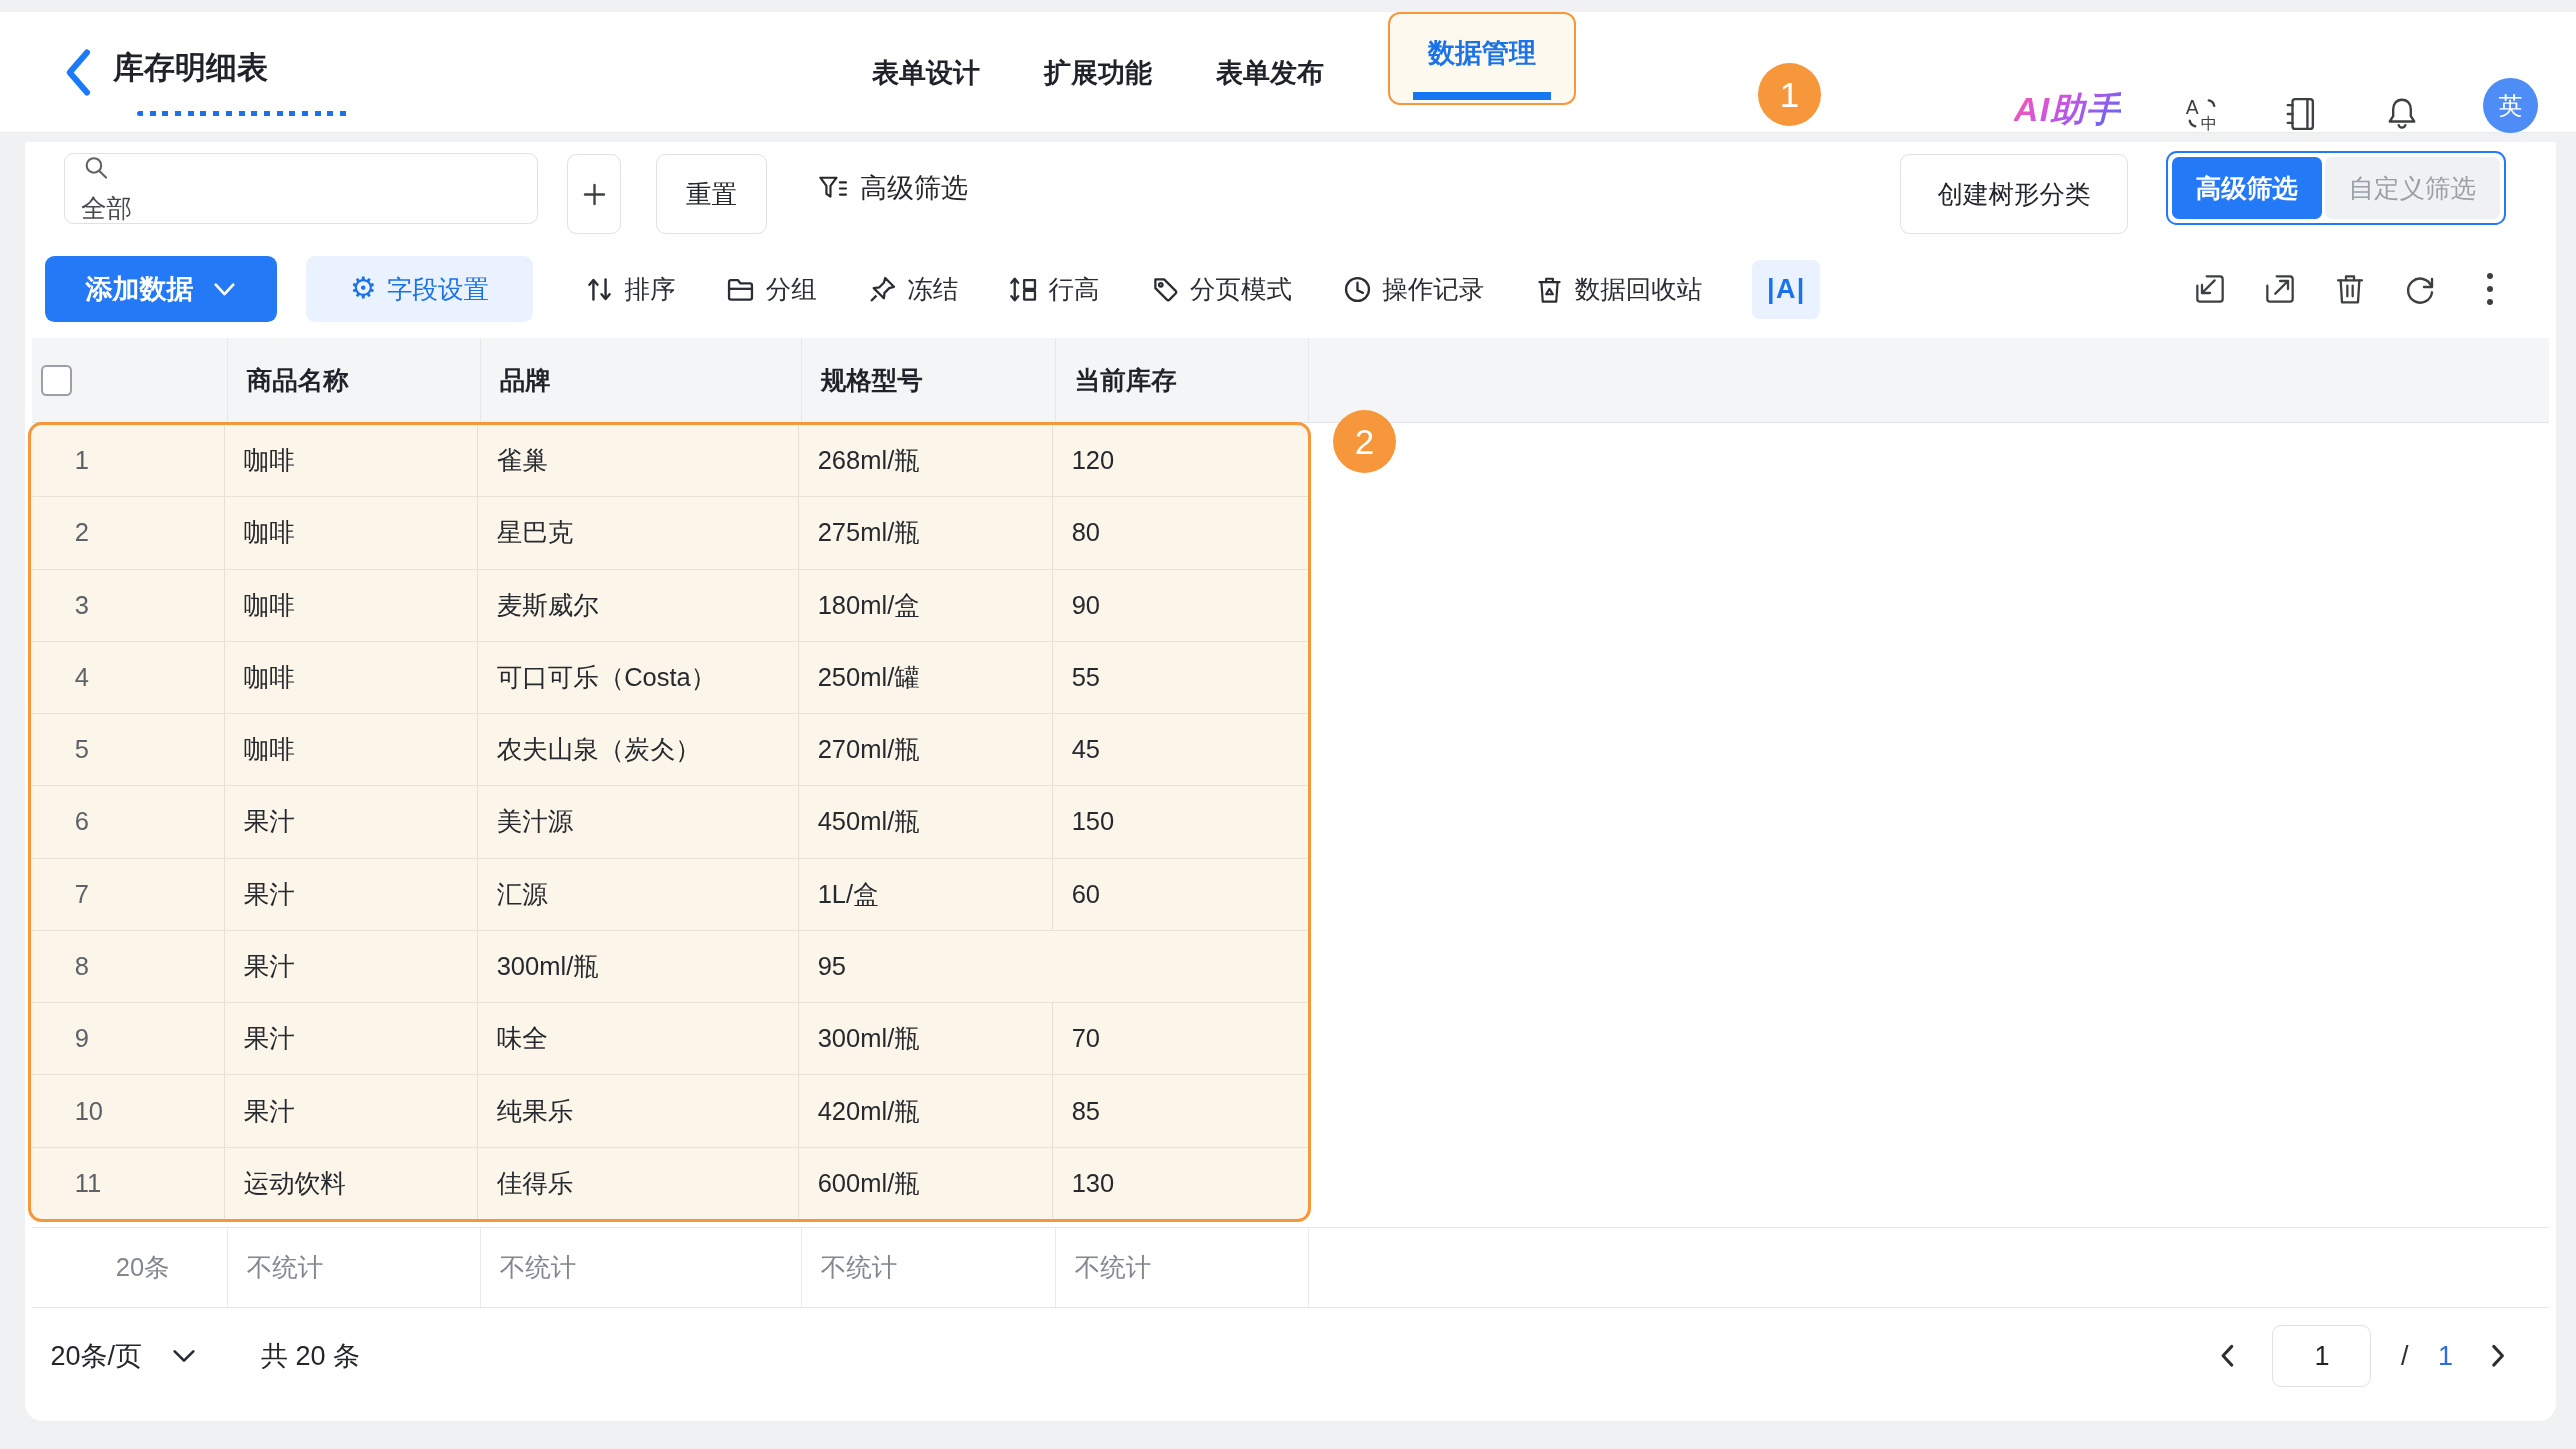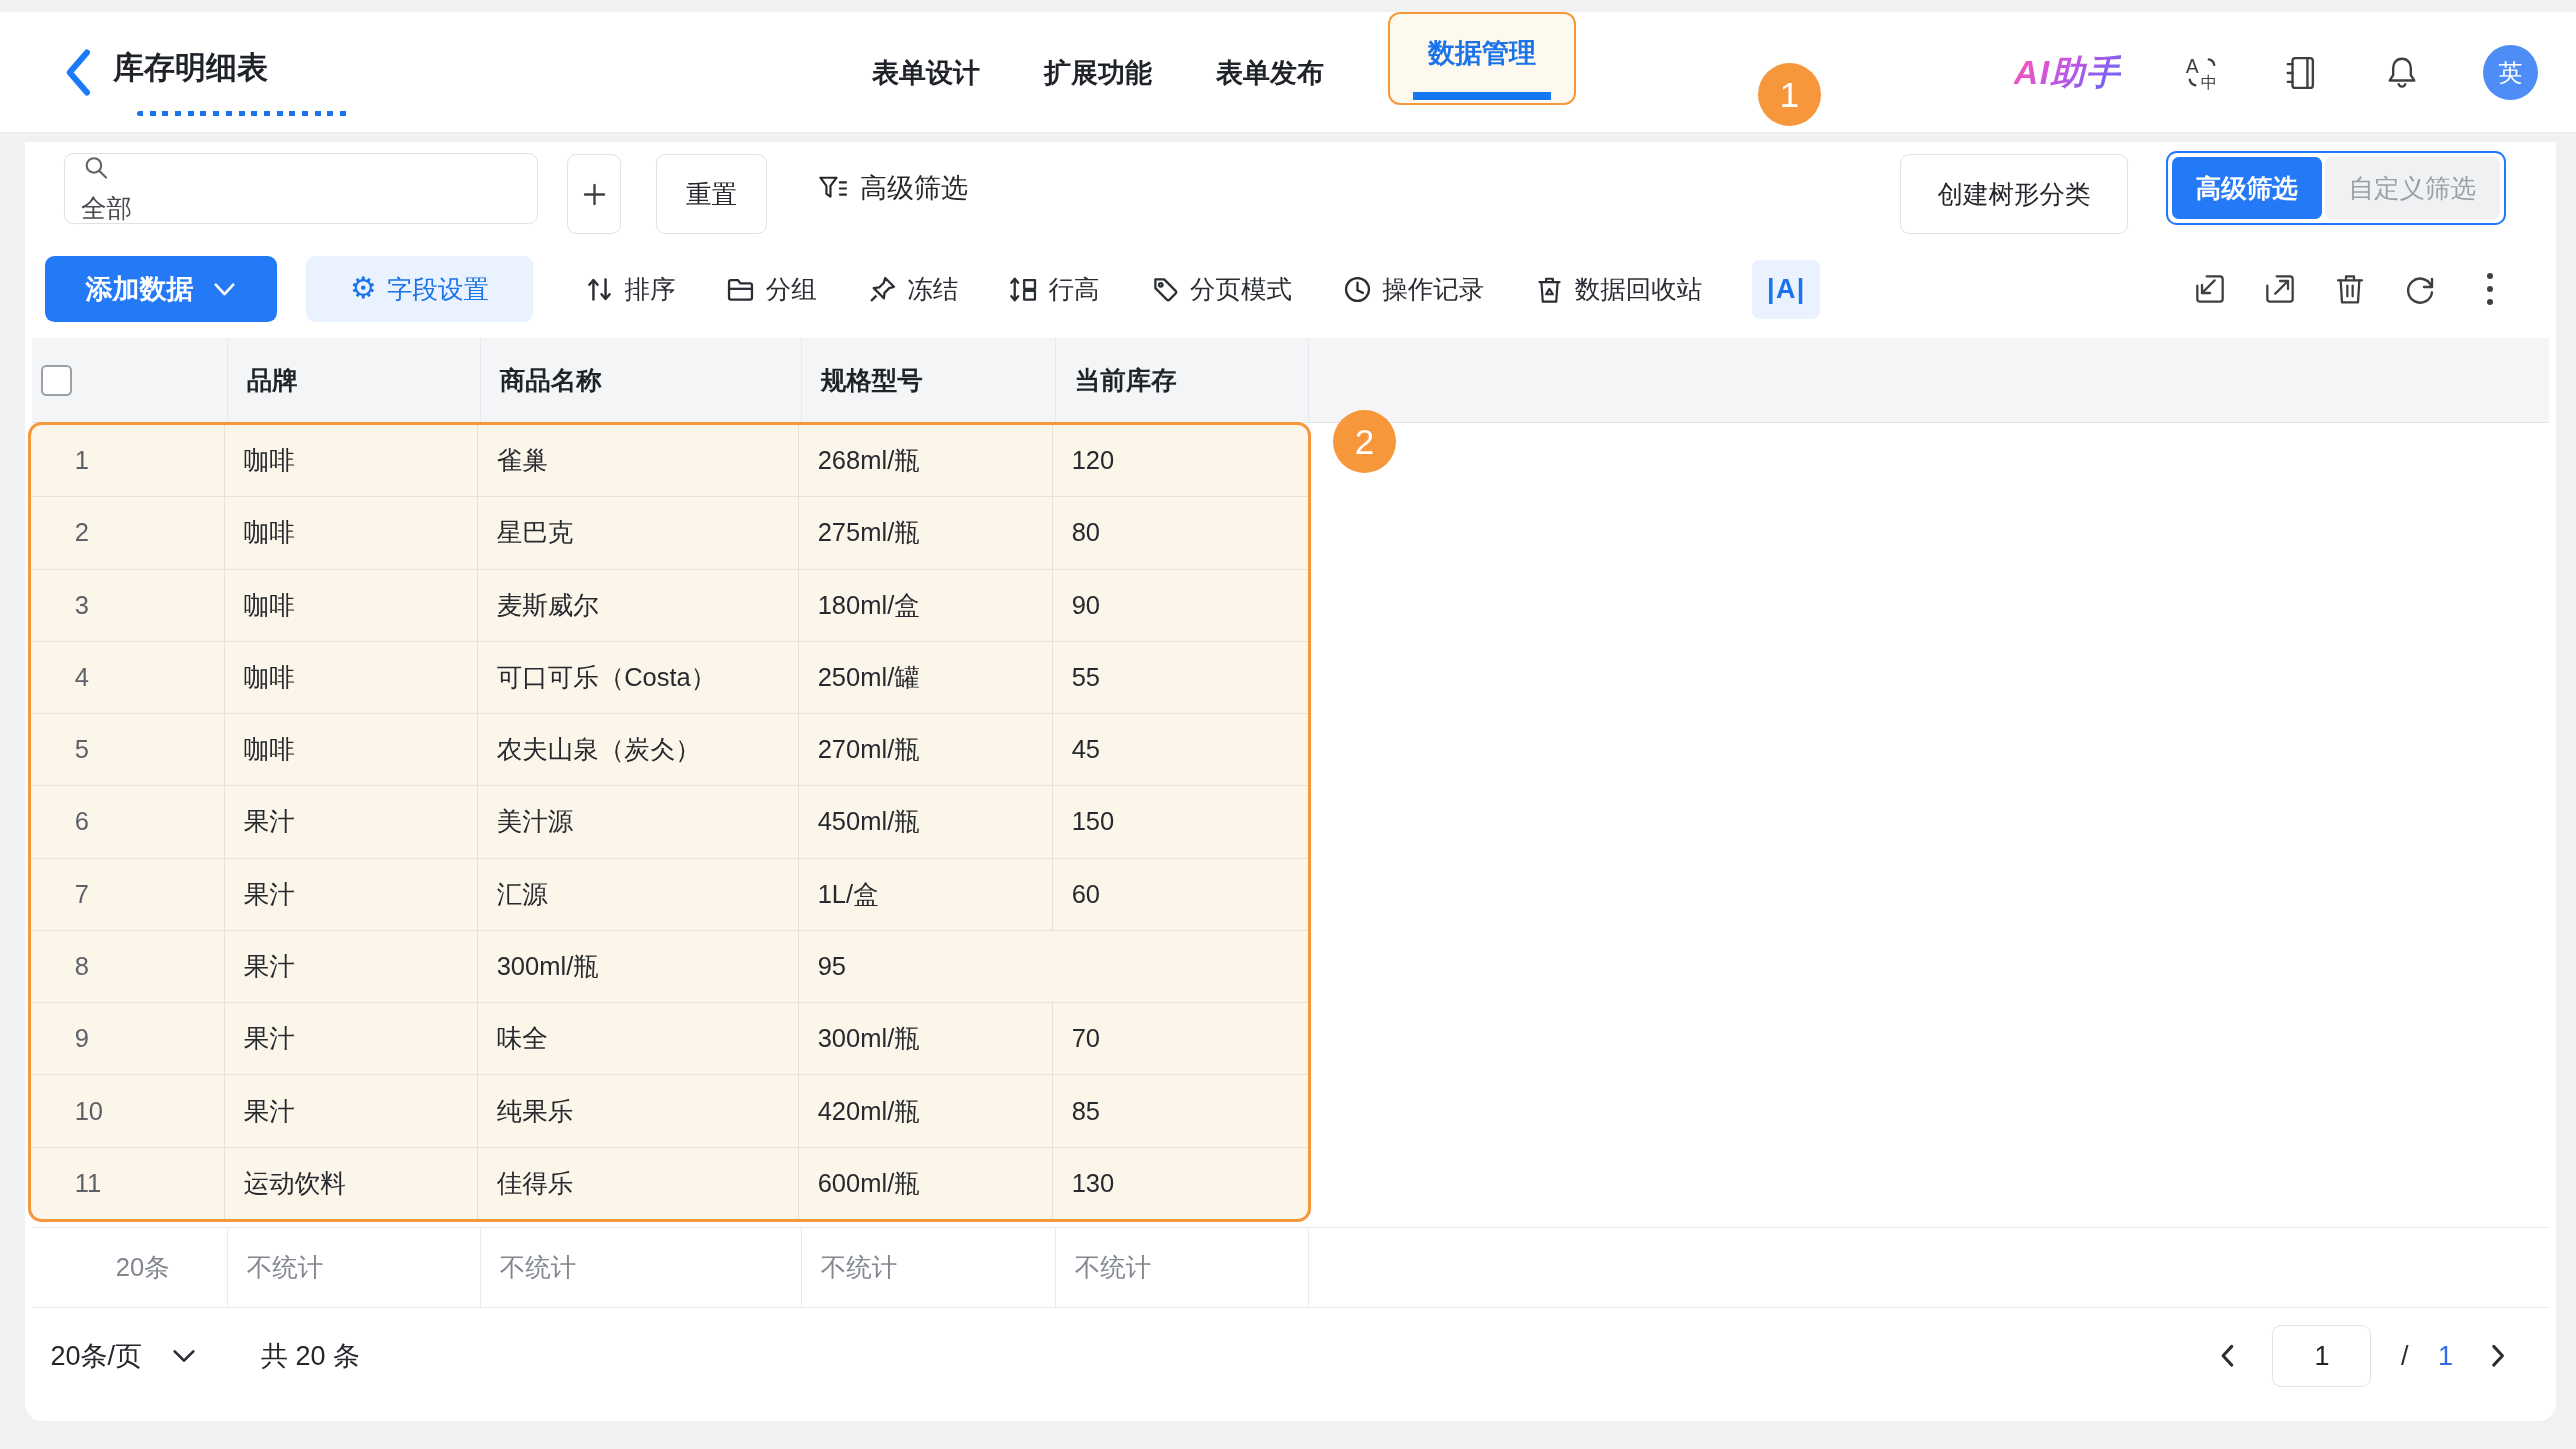"AI助手" .topbar-right { align-items: center -> flex-end }
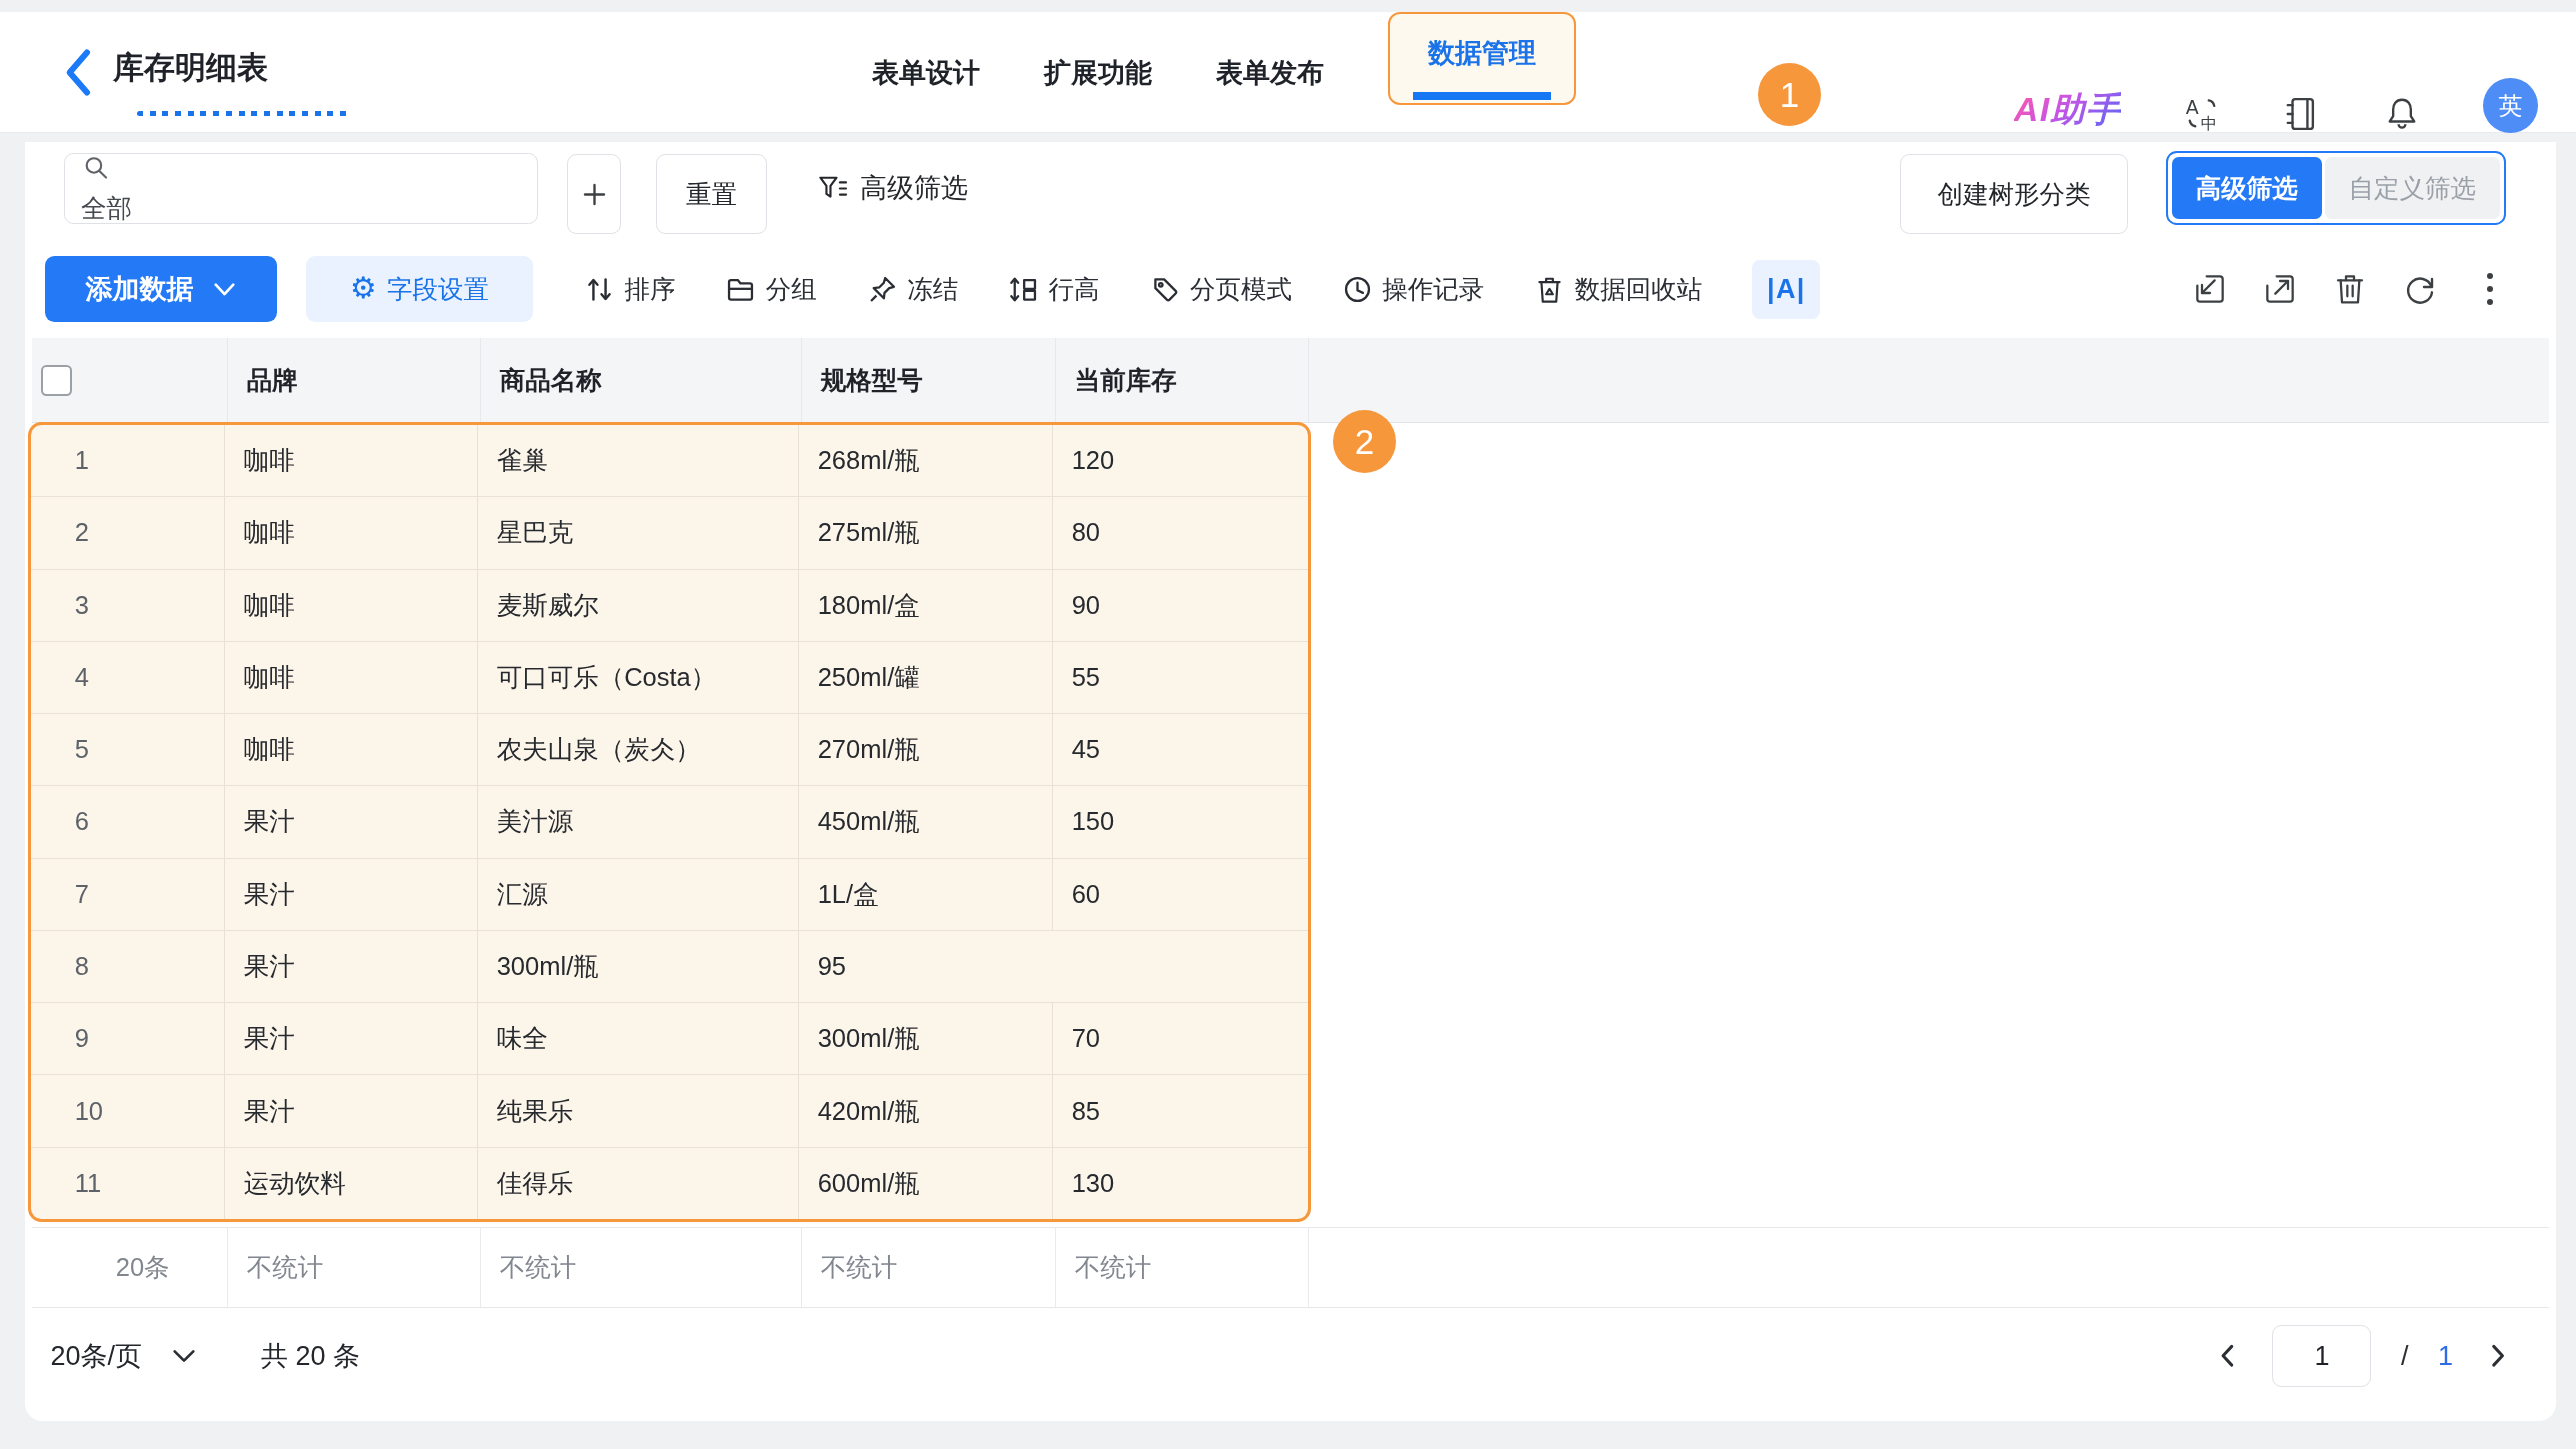"品牌" div.hcell { order: before "商品名称" -> after "商品名称" }
